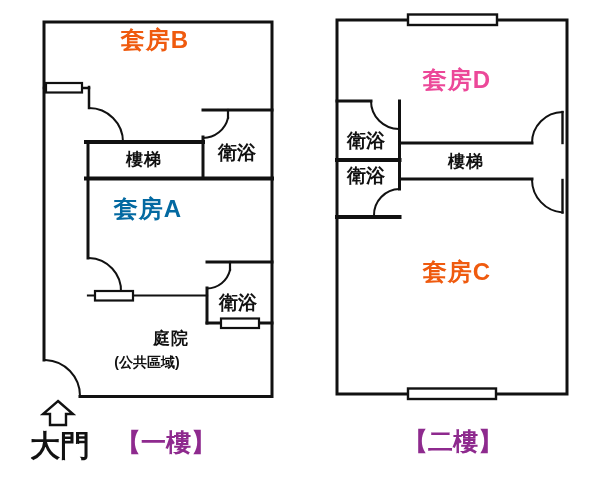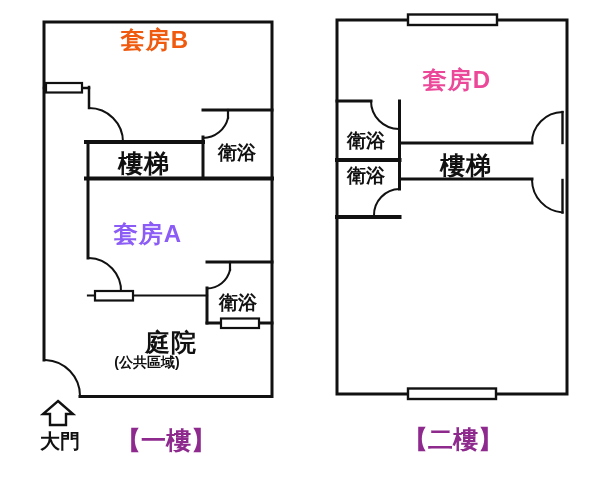"樓梯" .room-label { font-size: 25px -> 17px }
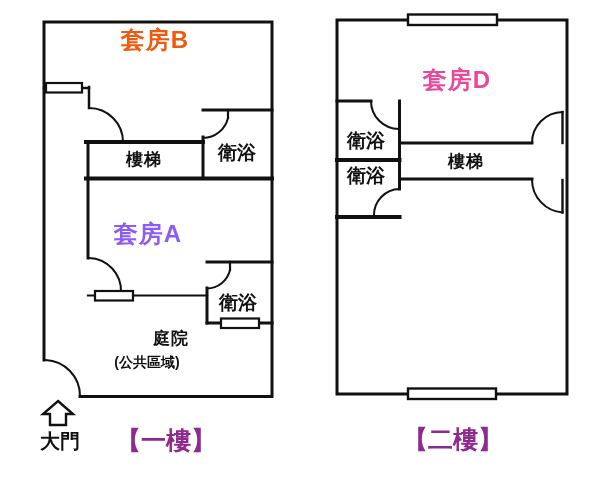"套房A" div.lbl { color: #8b5cf6 -> #0369a1; margin-top: 25px -> none }
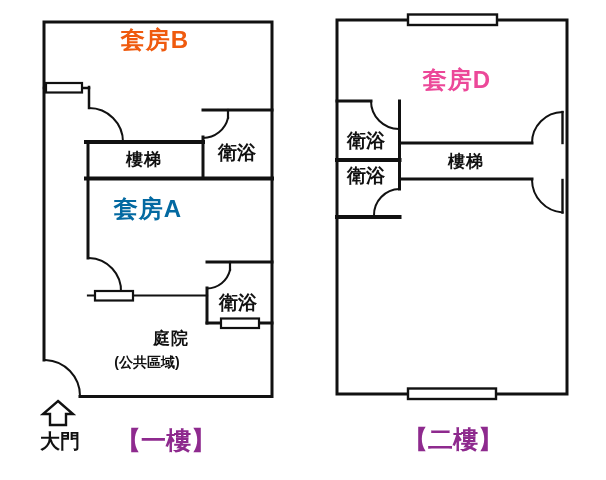"套房C" div.lbl { html: none -> <div>套房C</div> }
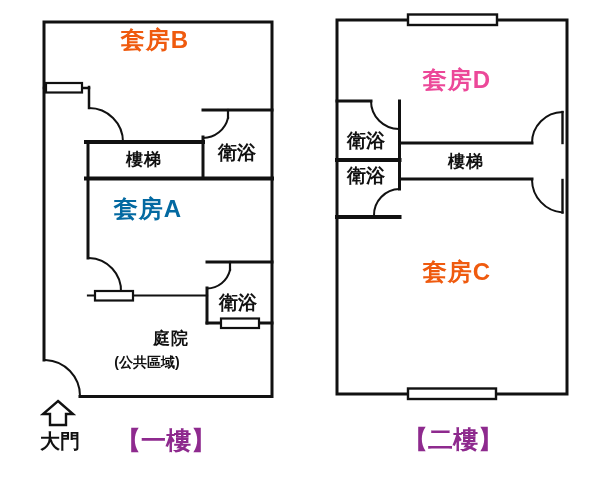"大門" .gate-label { font-size: 20px -> 30px }
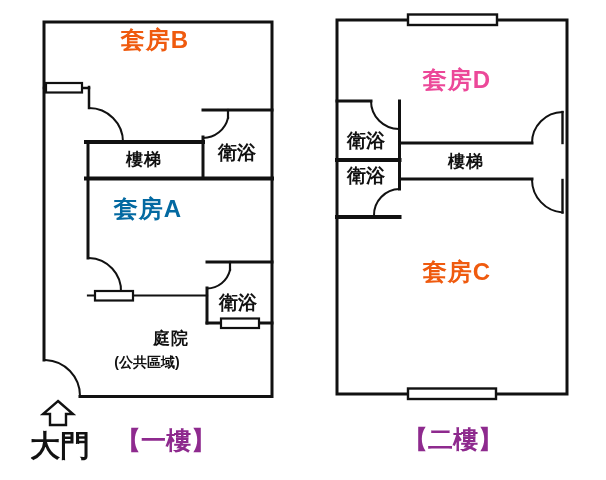"【一樓】" .caption-label { font-family: Liberation Mono, monospace -> Liberation Sans, sans-serif }
